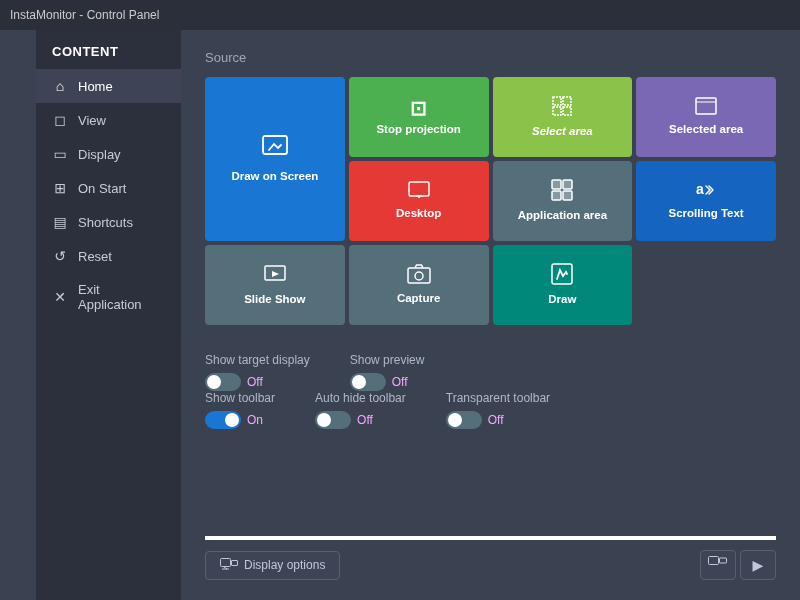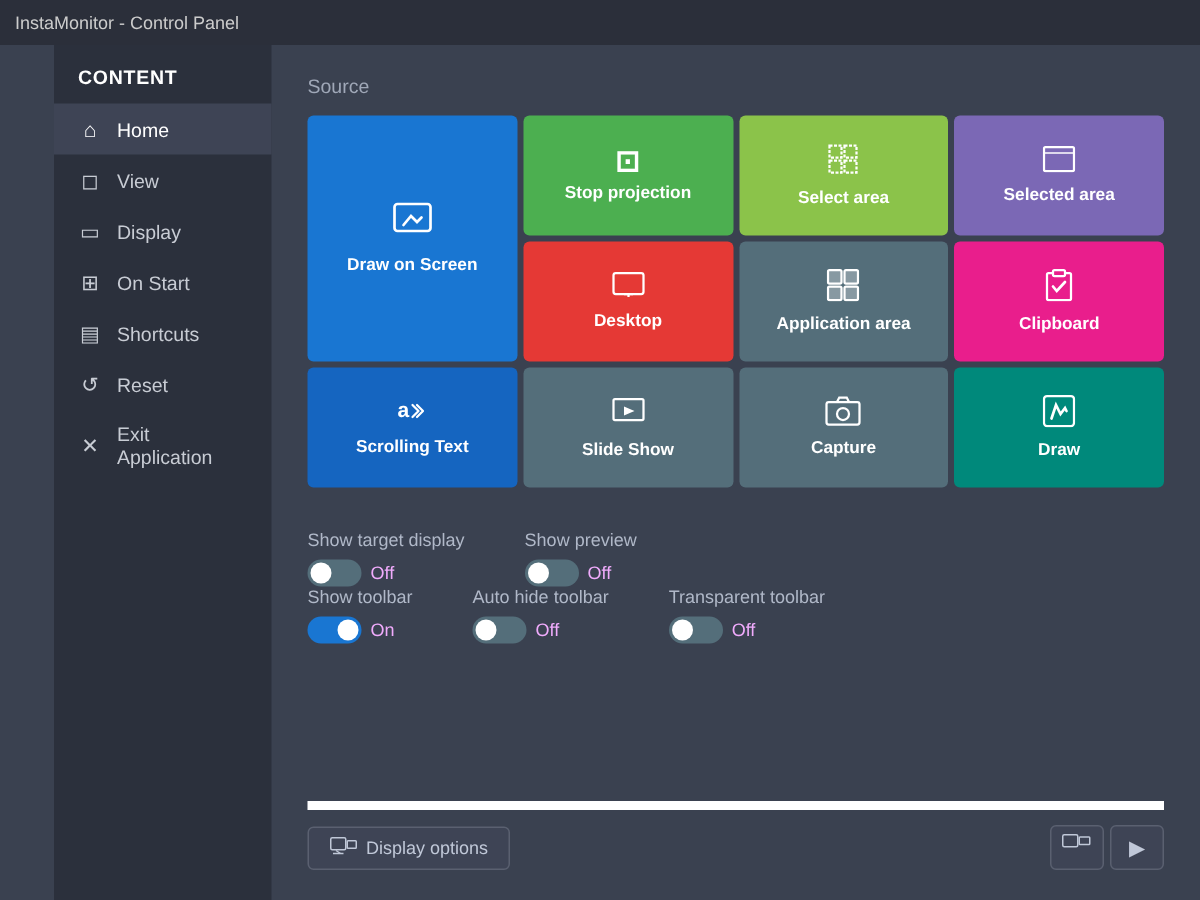"Select area" .btn-yellow-green { font-style: none -> italic }
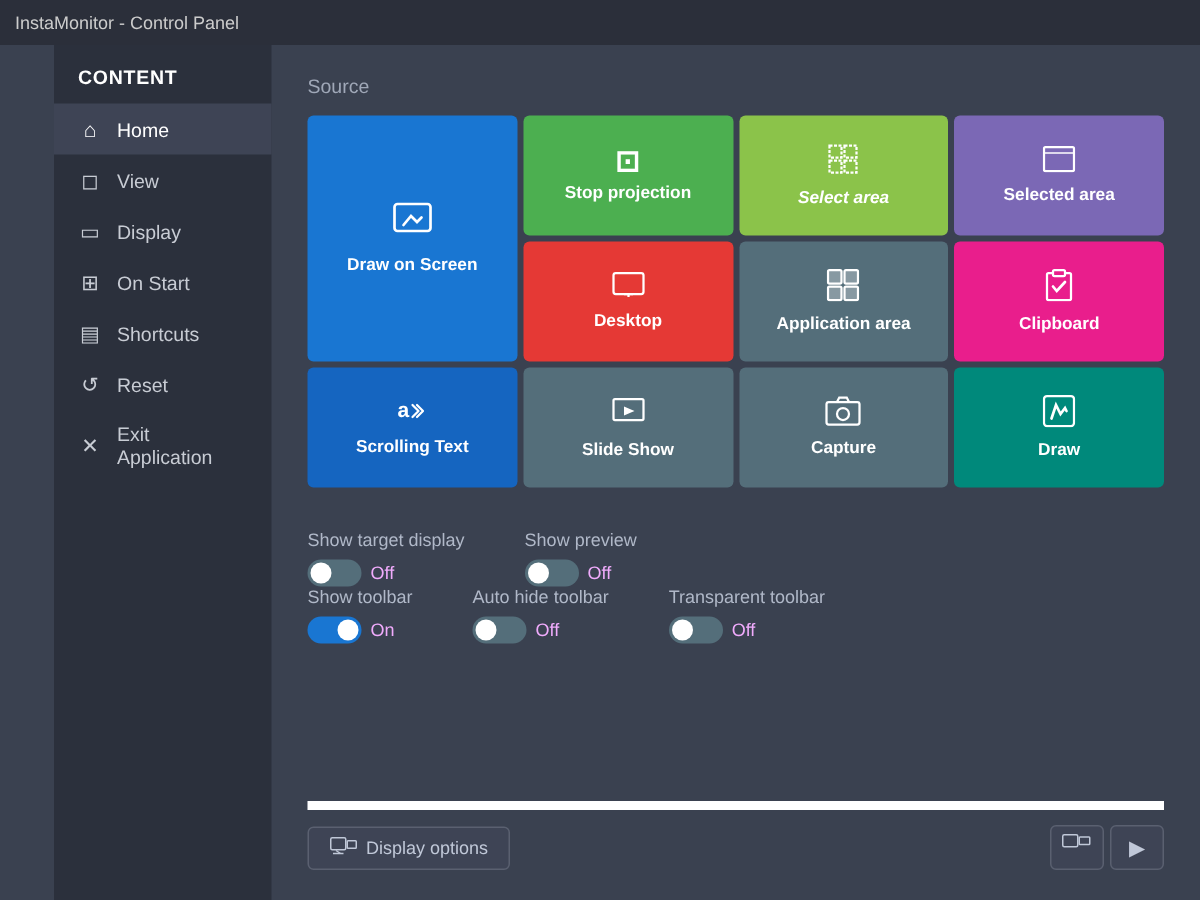"Clipboard" button.source-btn { html: <button> <span> <svg> <rect></rect> <rect></rect> <path></path> </svg> </span> <span>Clipboard</span> </button> -> none }
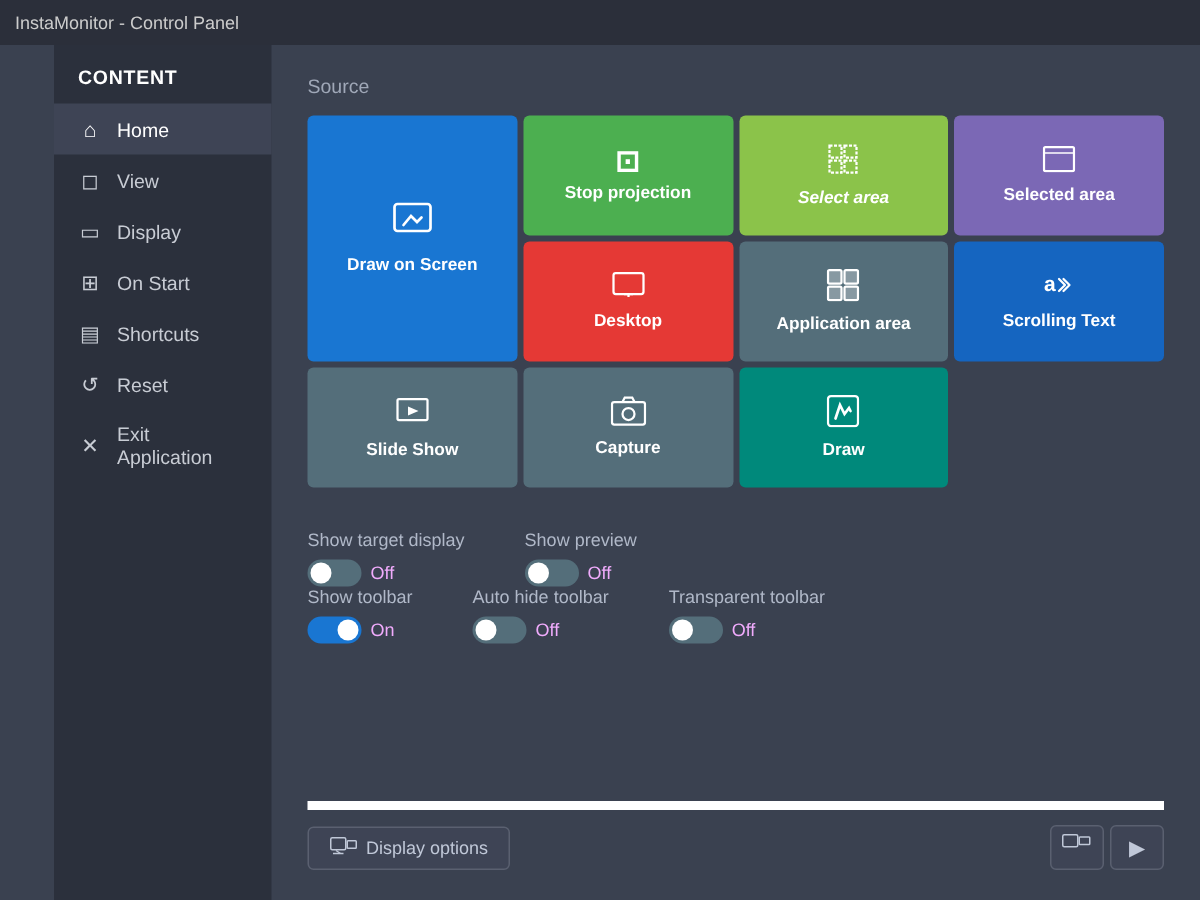"Display options" .bottom-bar { border-top: 6px solid #ffffff -> 4px solid #ffffff }
